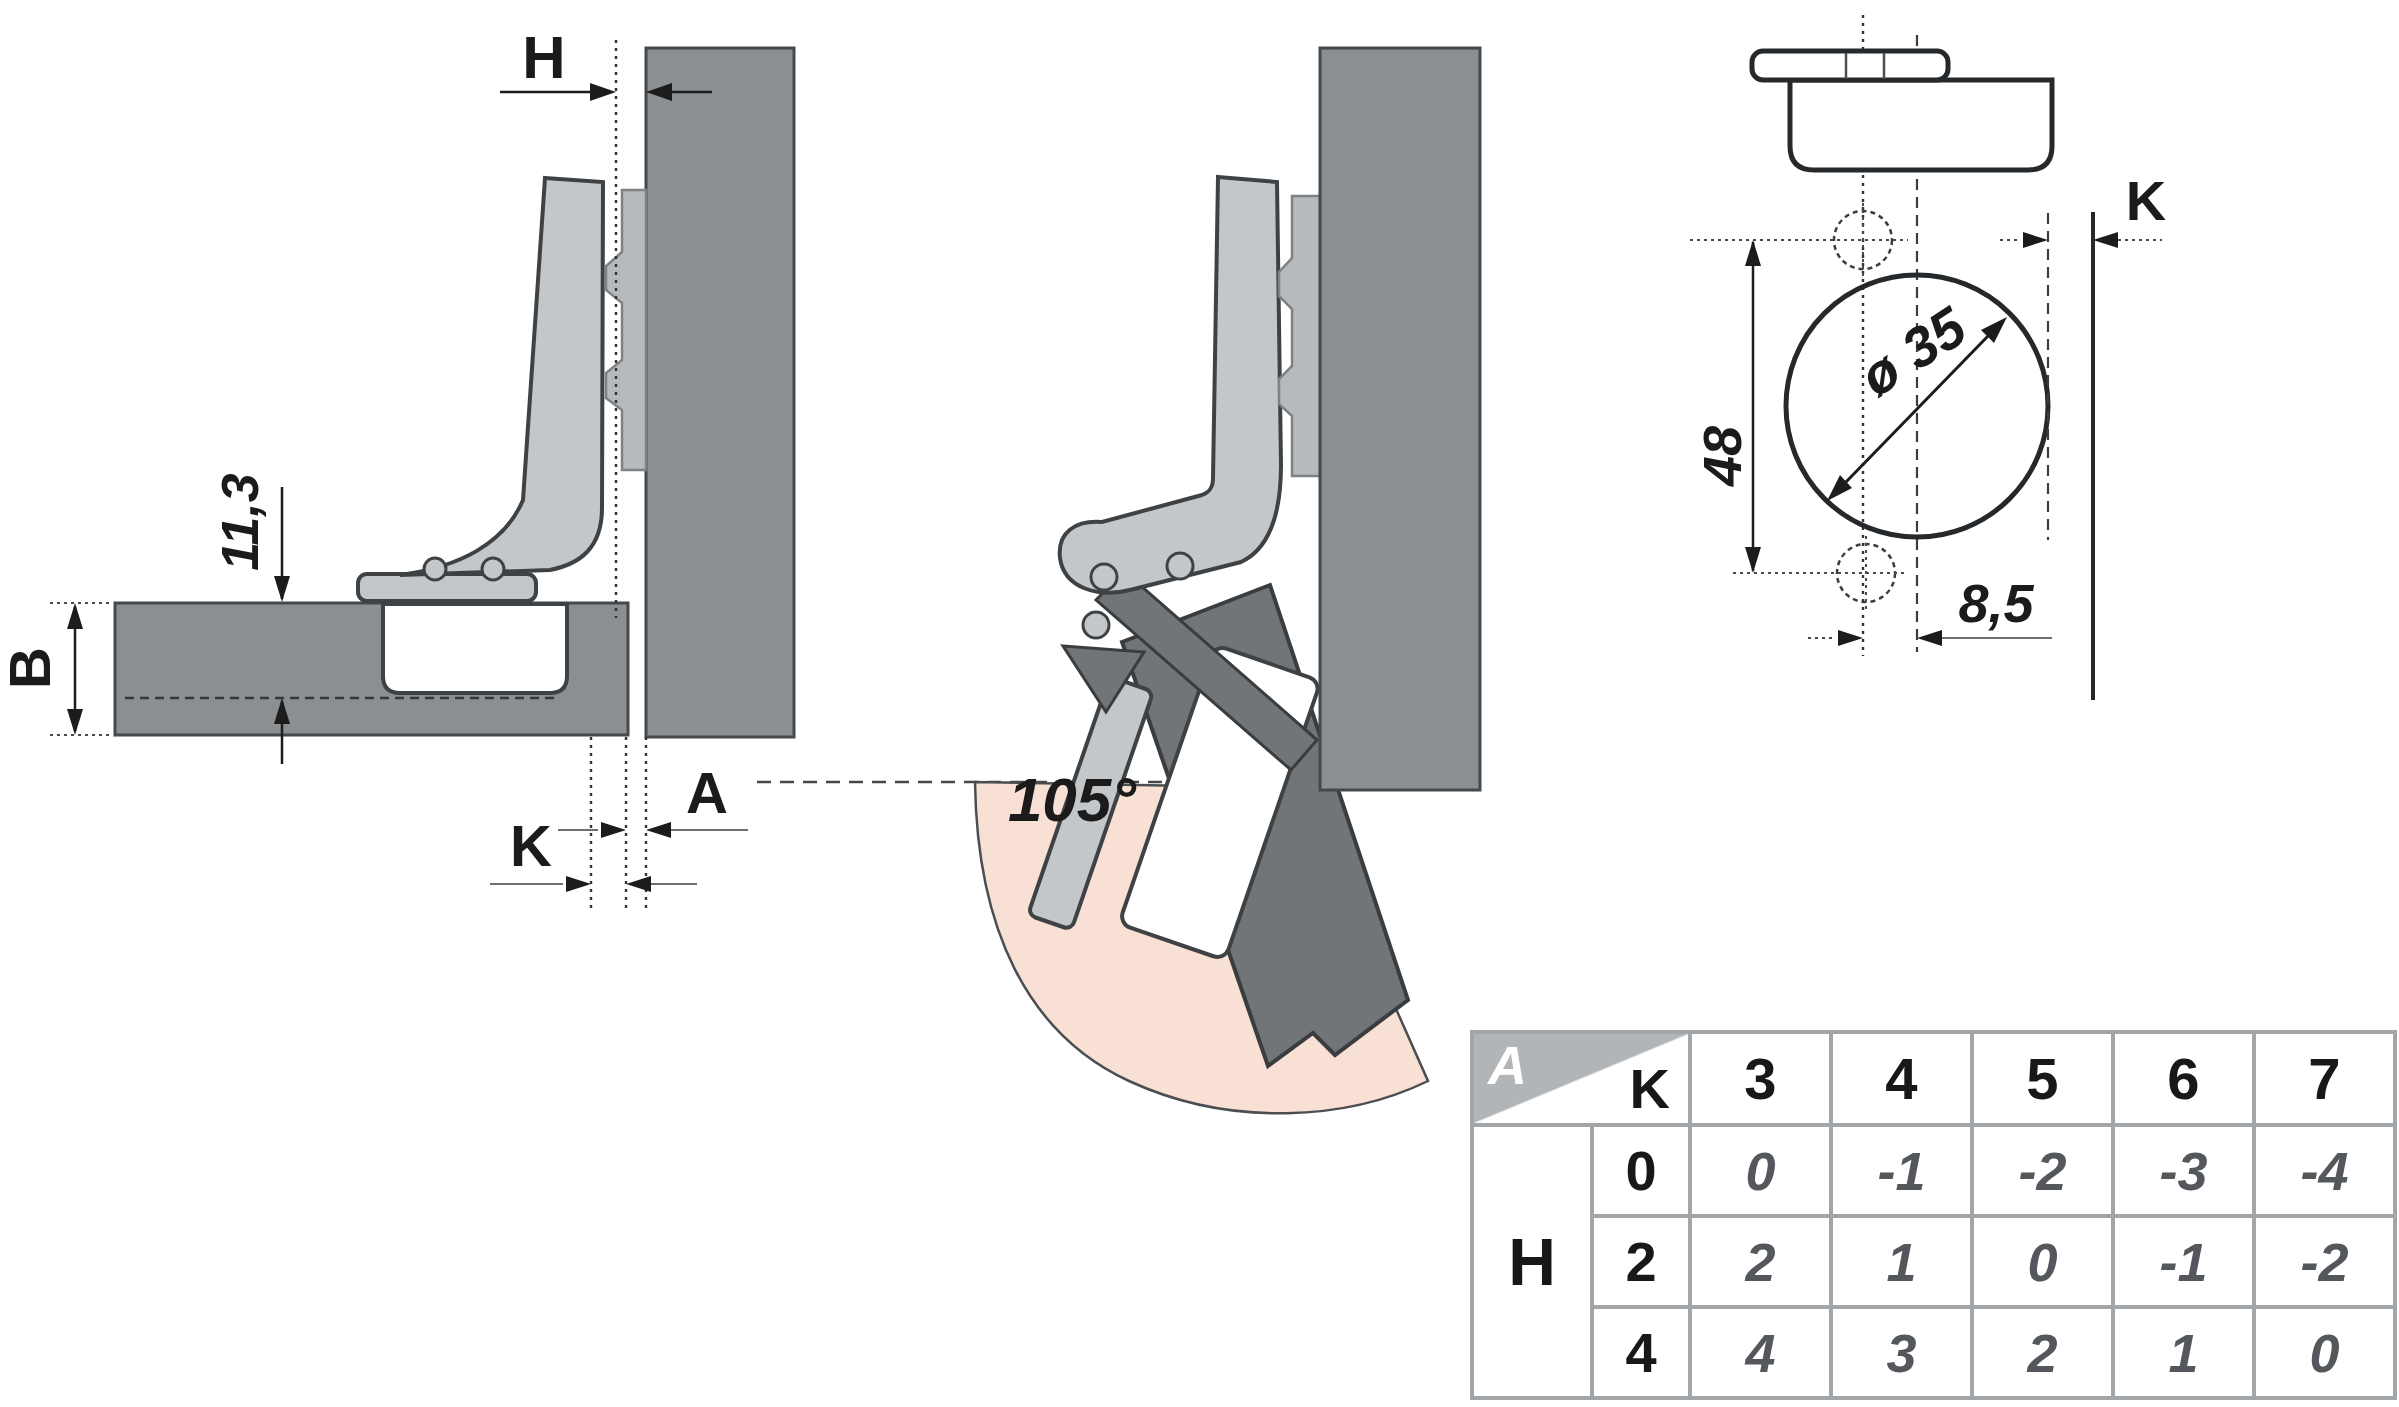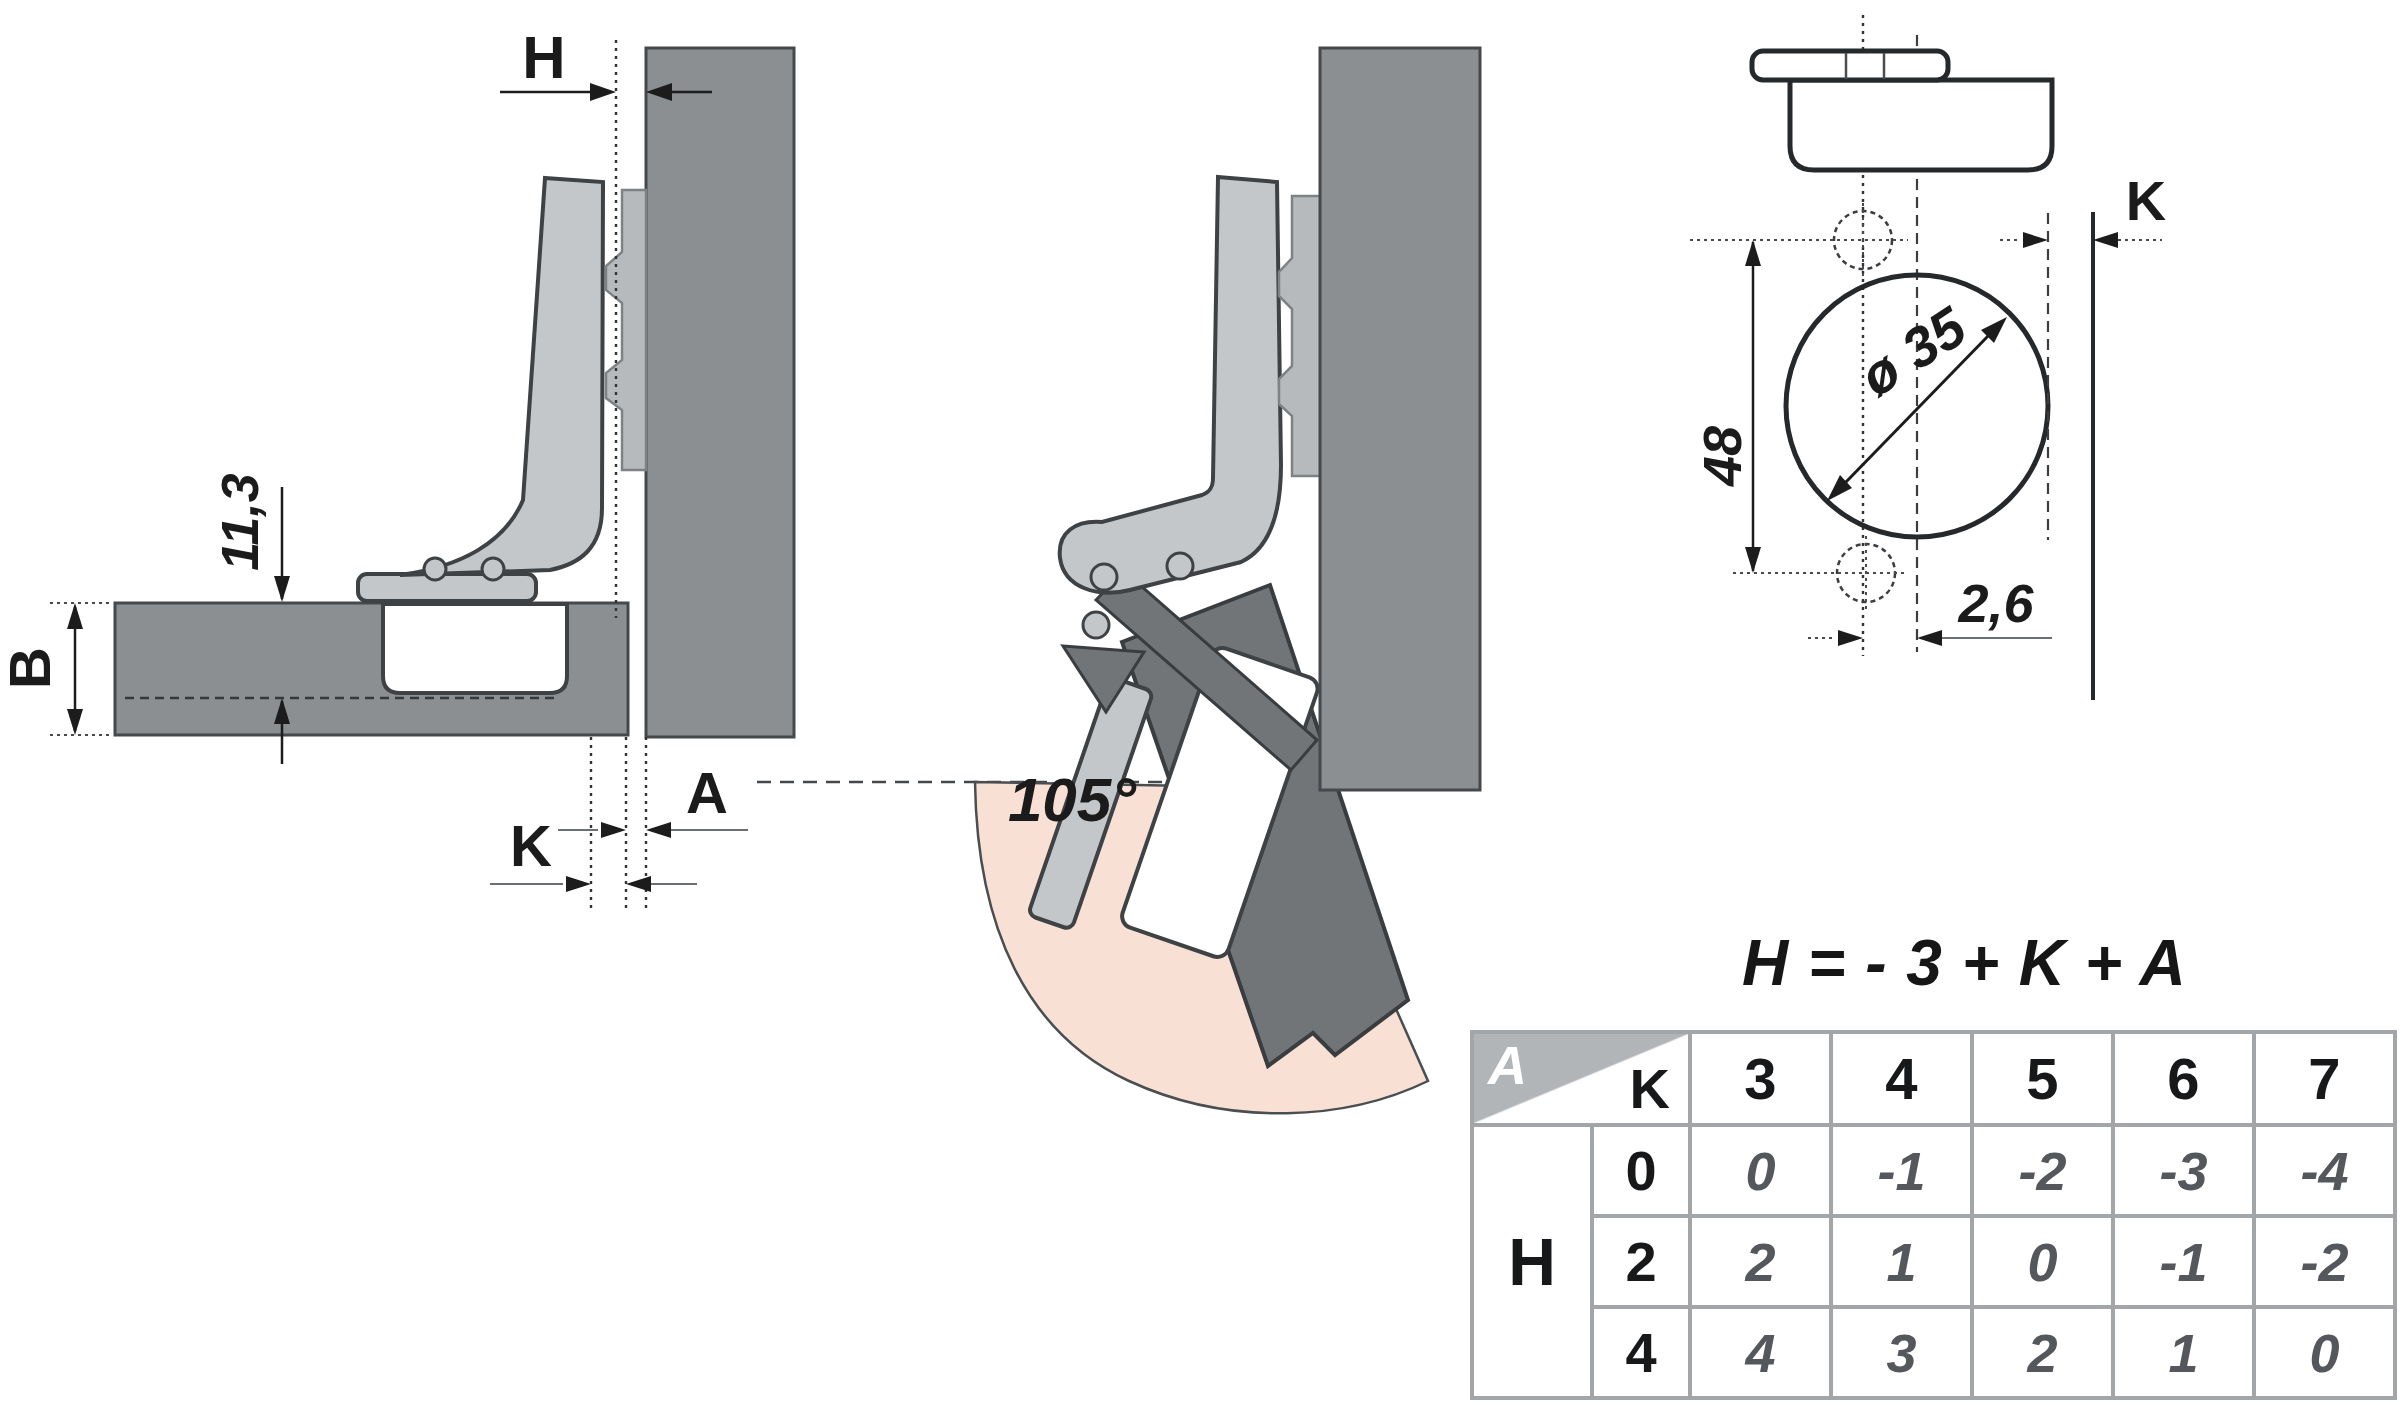"2,6" span.lbl { text: 2,6 -> 8,5 }
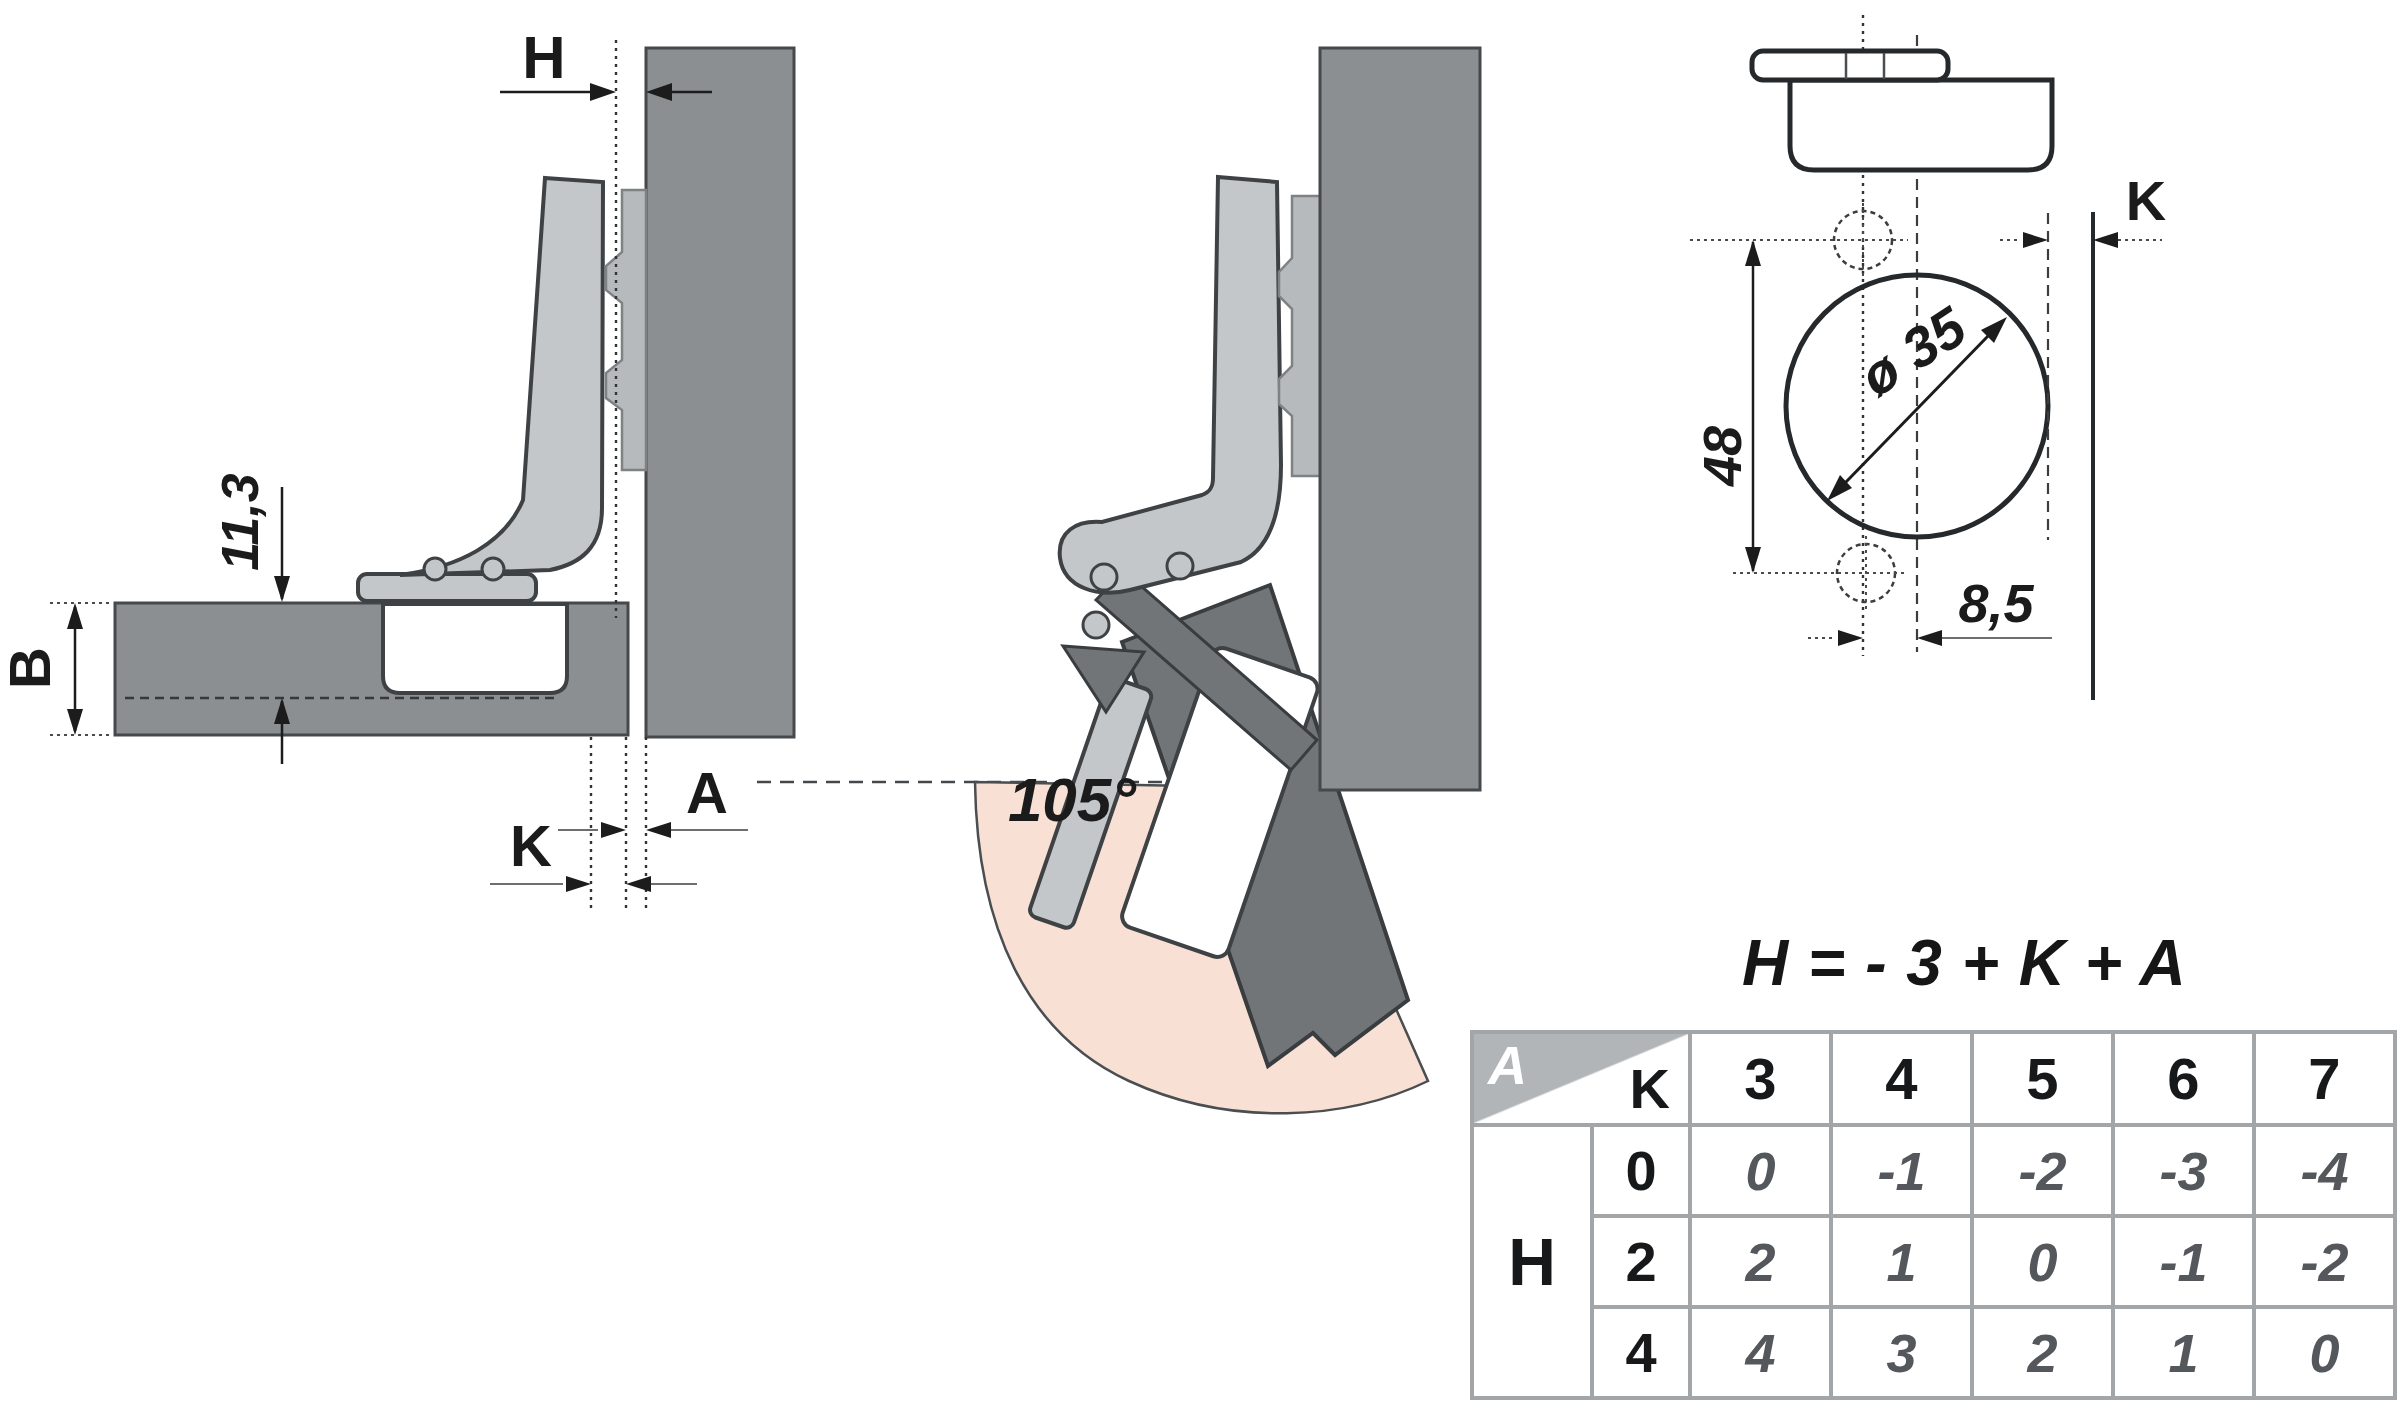"H = - 3 +" div.formula { html: <div>H = - 3 + K + A</div> -> none }
